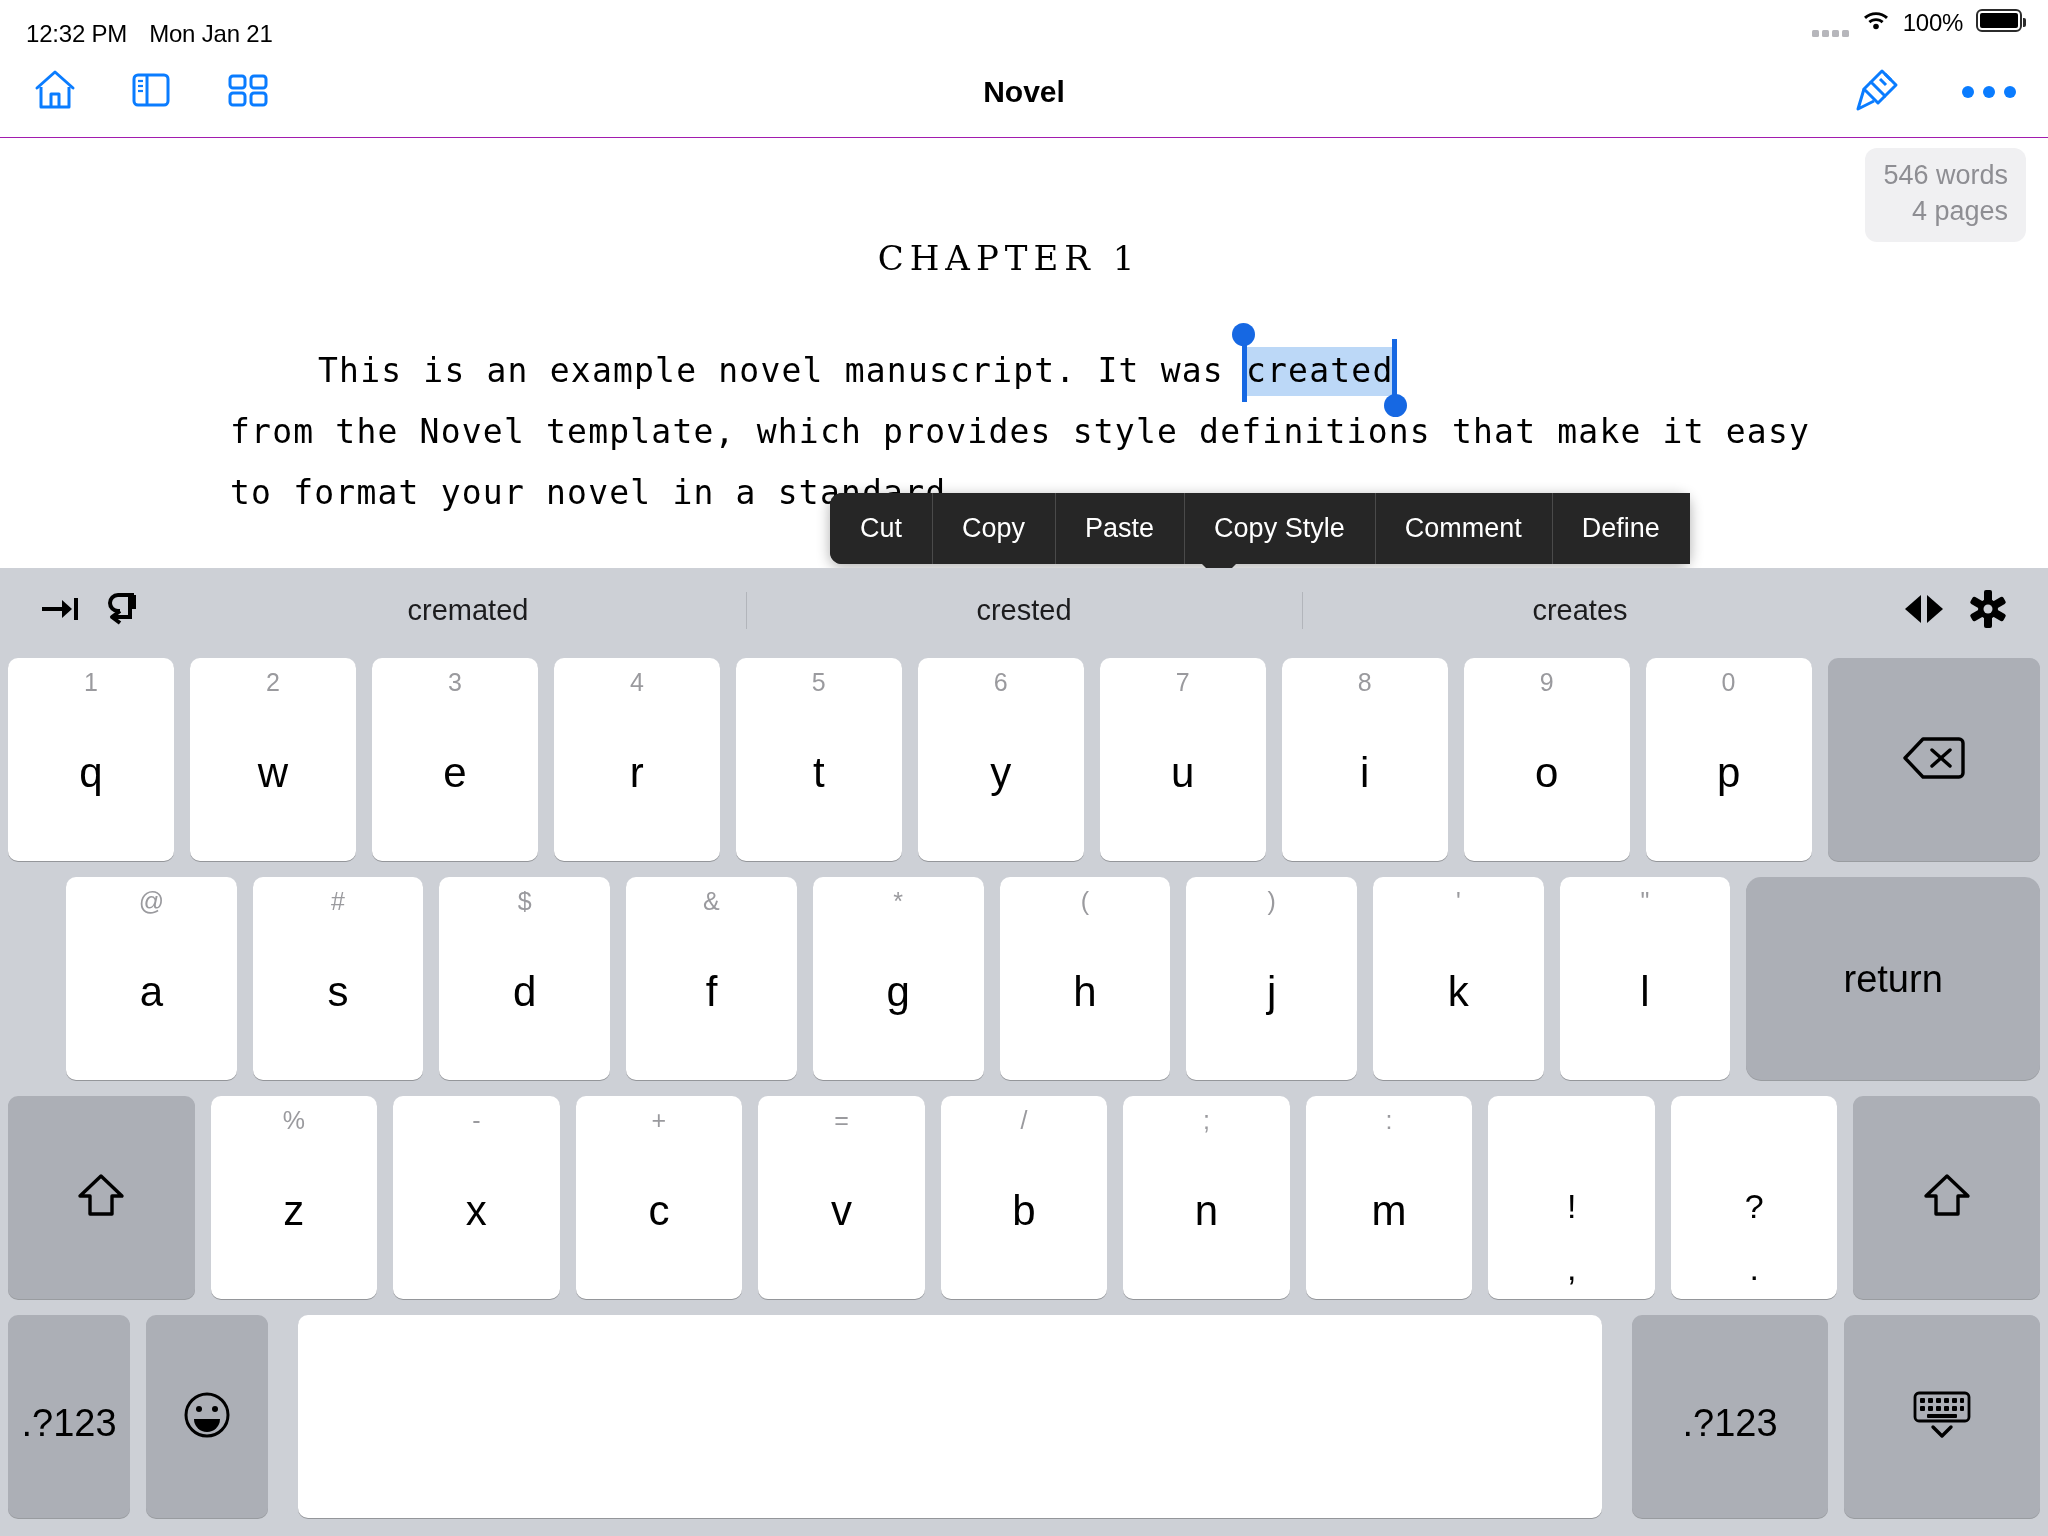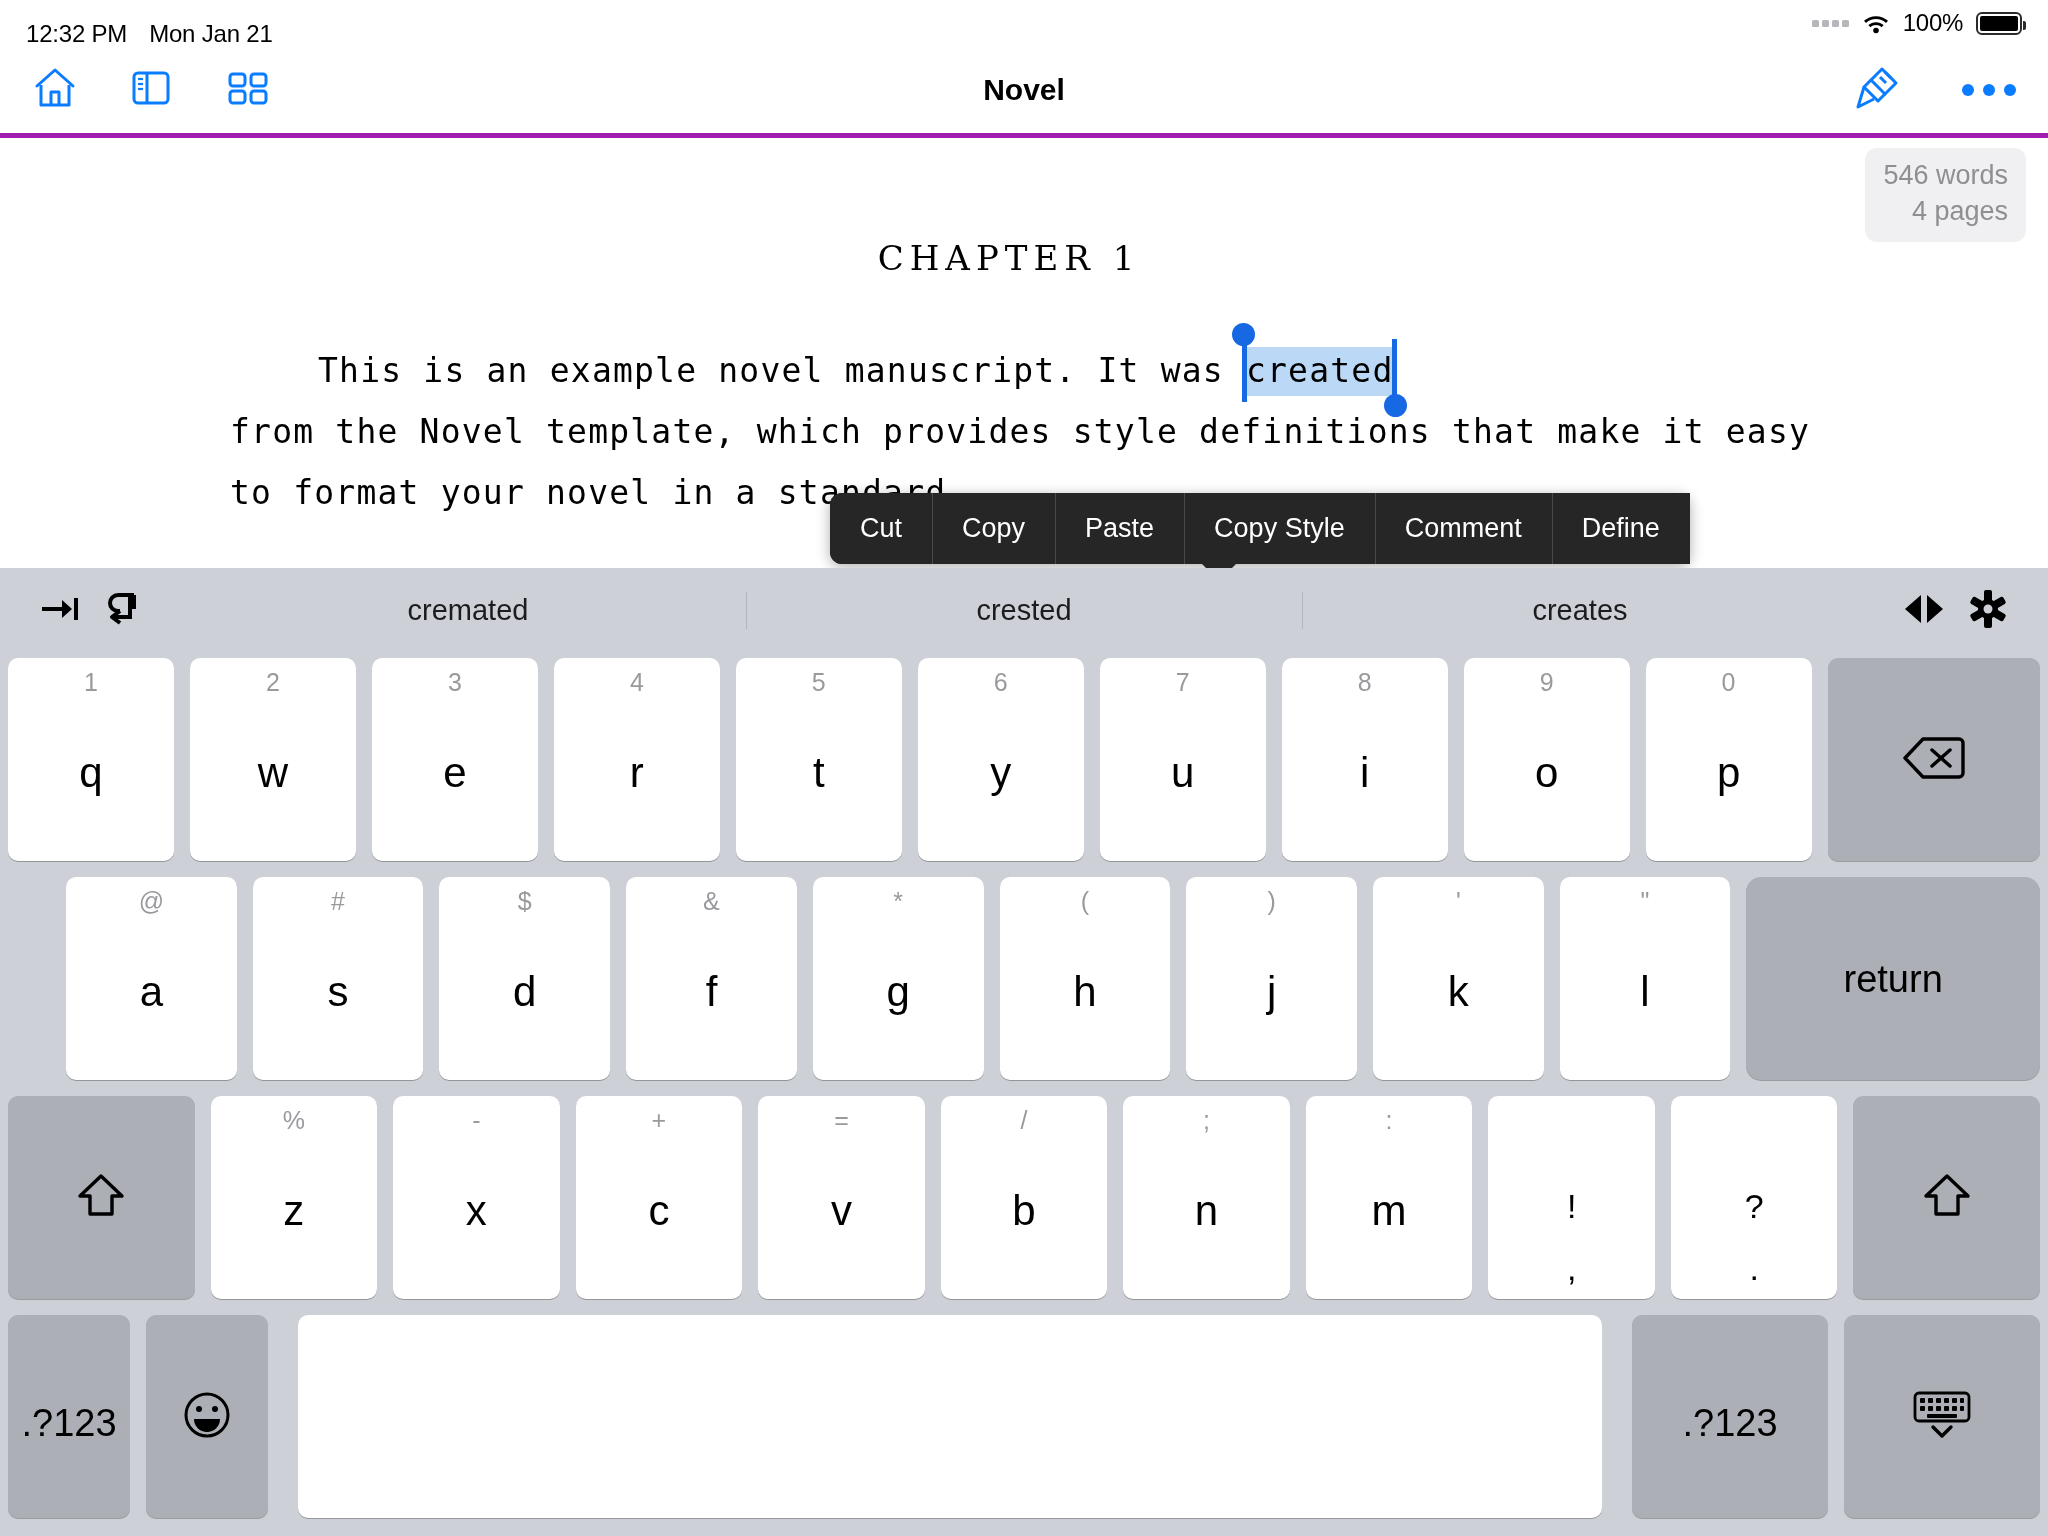"100%" #status-right { align-items: center -> none }
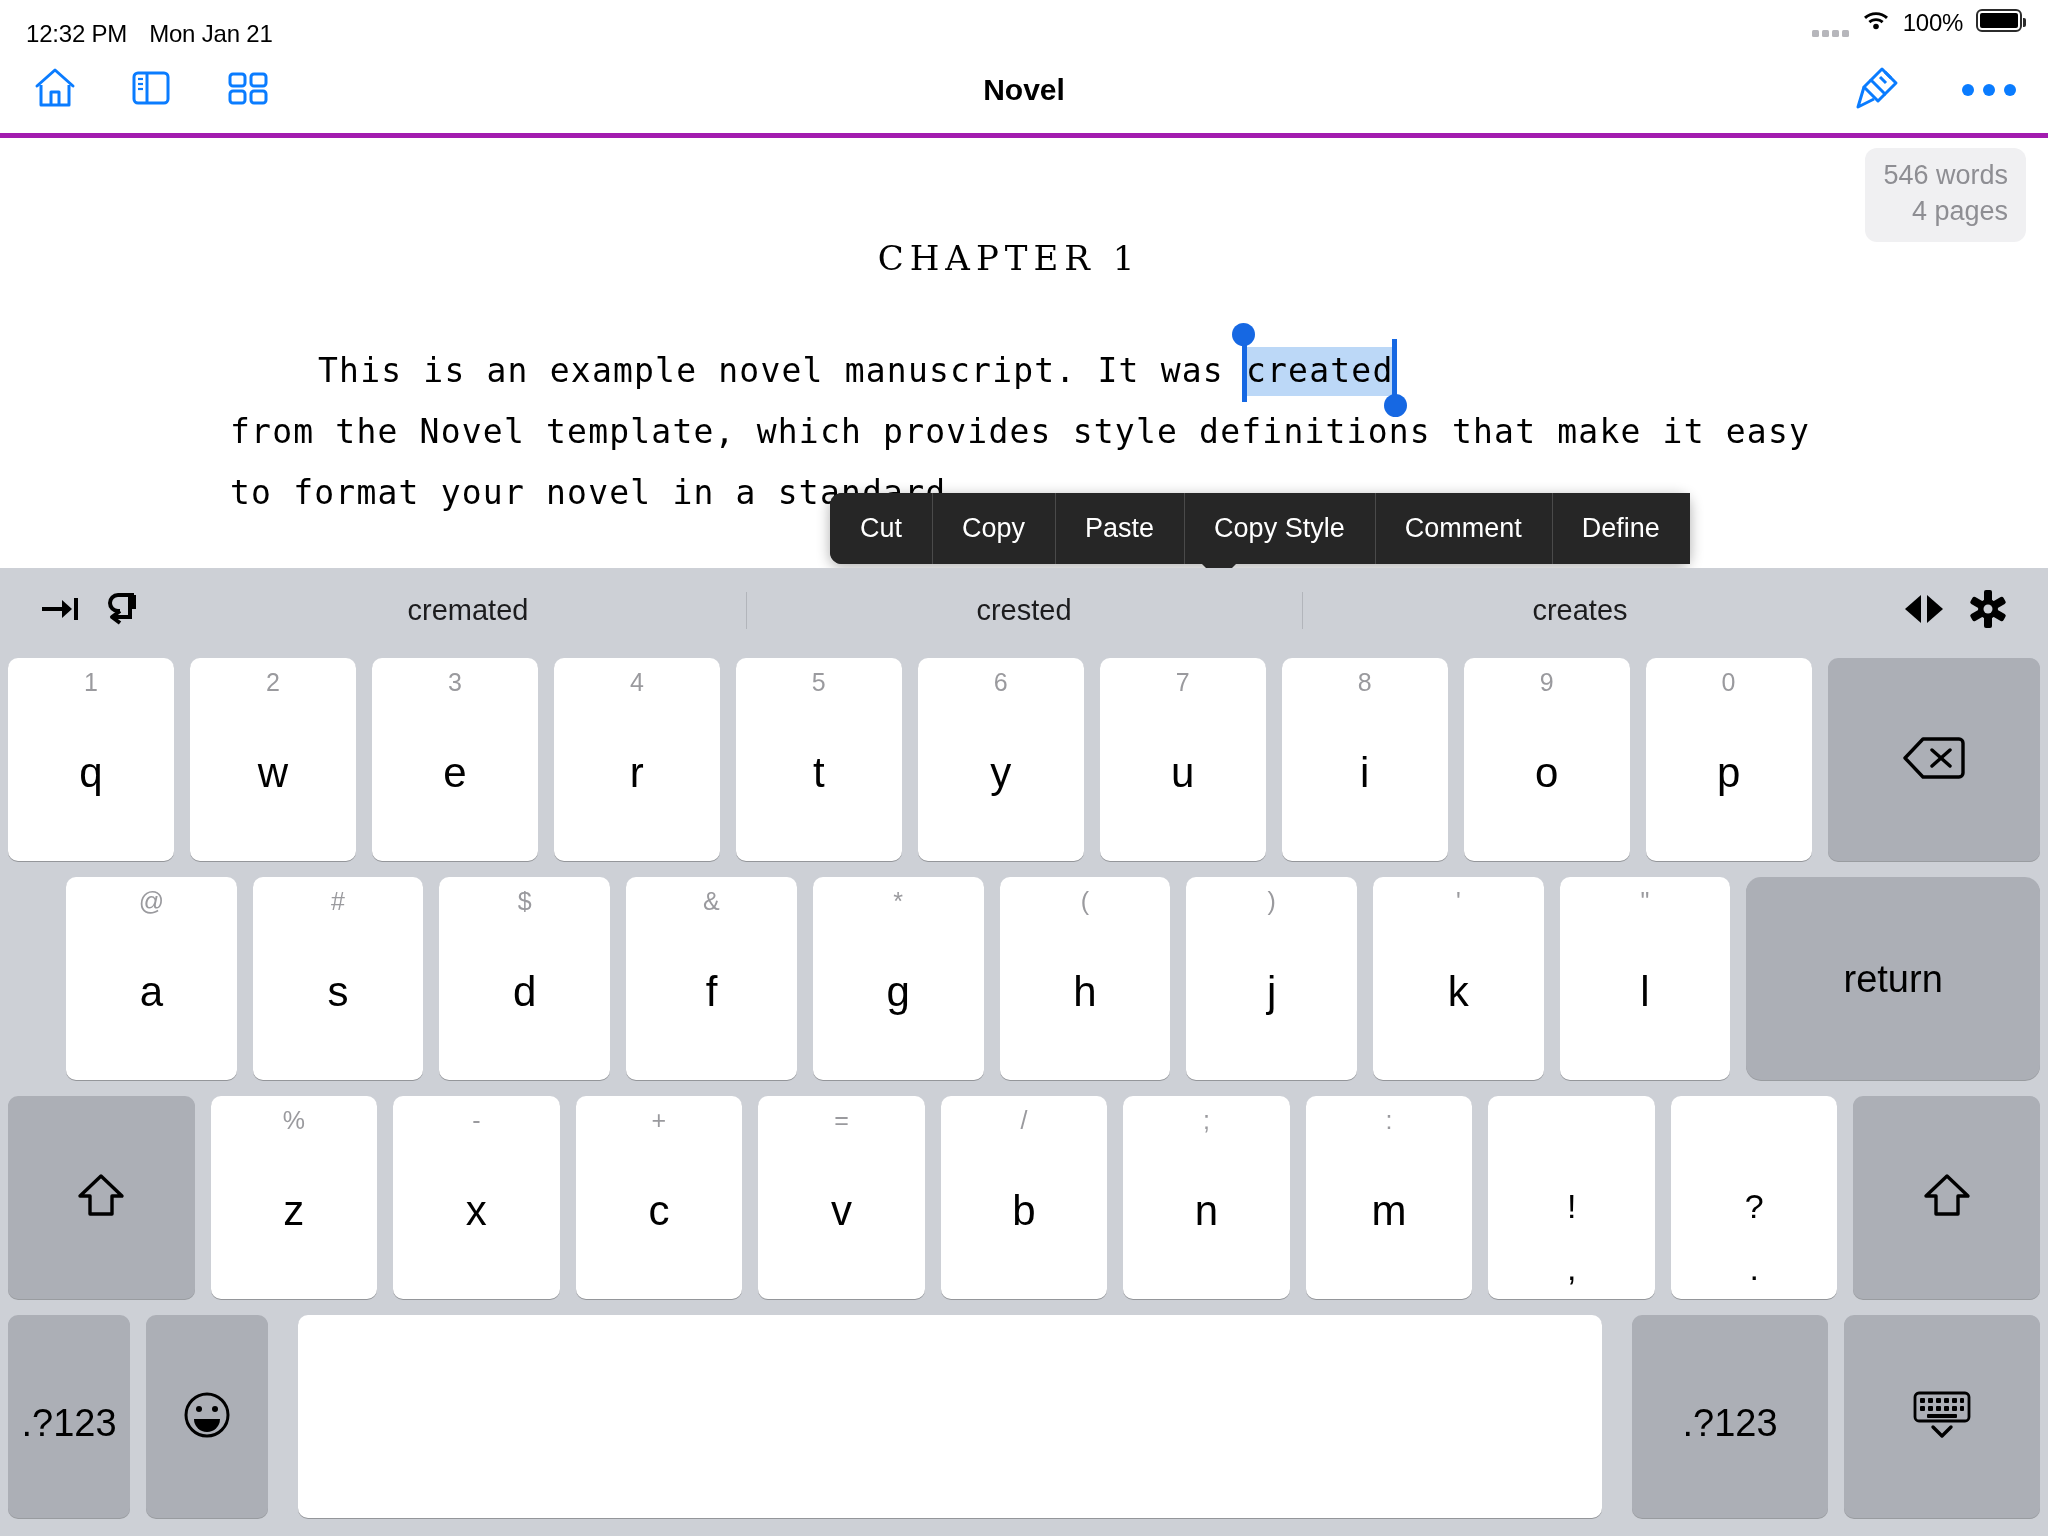"Novel" #app-toolbar { border-bottom: 5px solid #a21caf -> 1px solid #a21caf }
